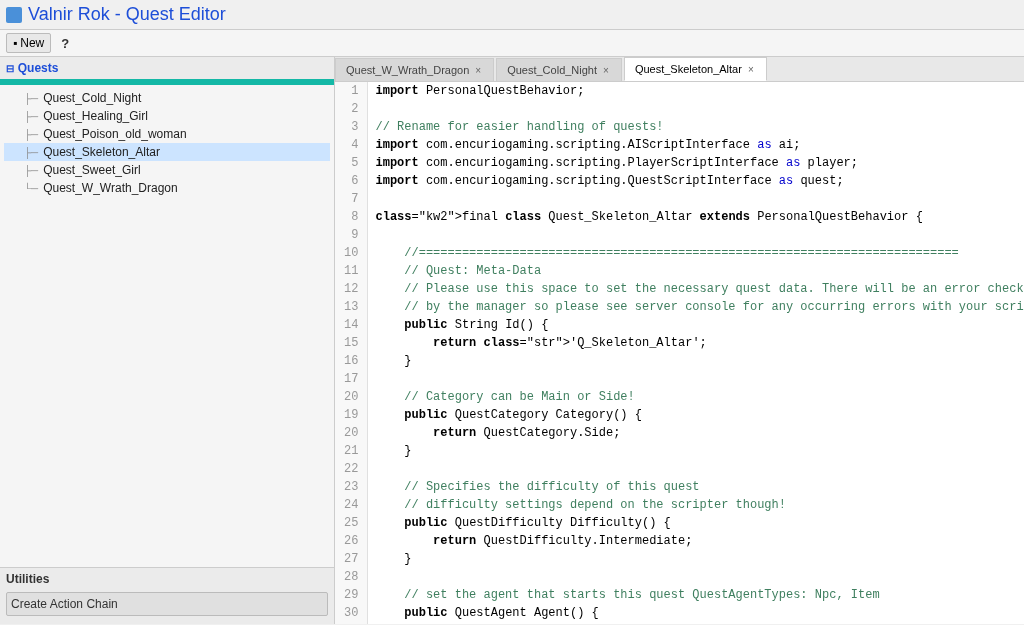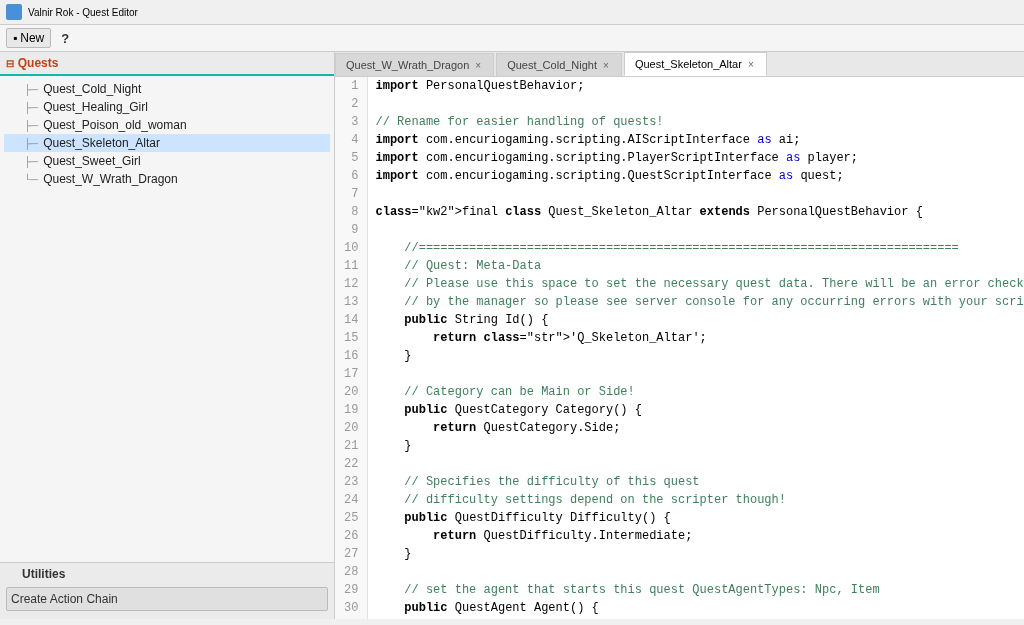"Valnir Rok - Quest Editor" #title-bar .title-text { color: #000000 -> #1d4ed8; font-size: 10px -> 18px }
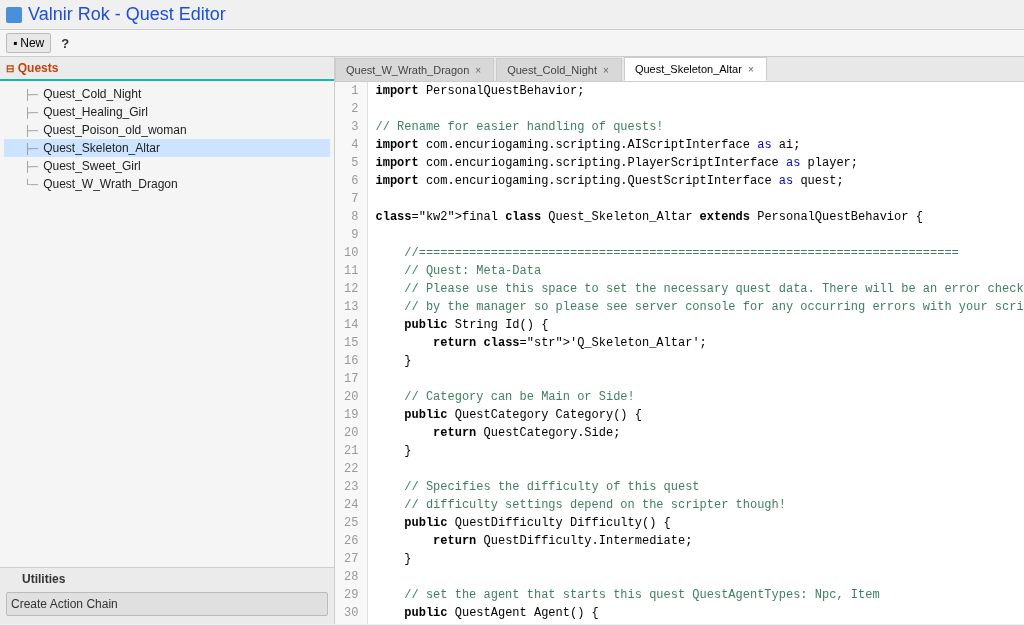"⊟ Quests" #sidebar-header { border-bottom: 2px solid #14b8a6 -> 6px solid #14b8a6; color: #c2410c -> #1d4ed8 }
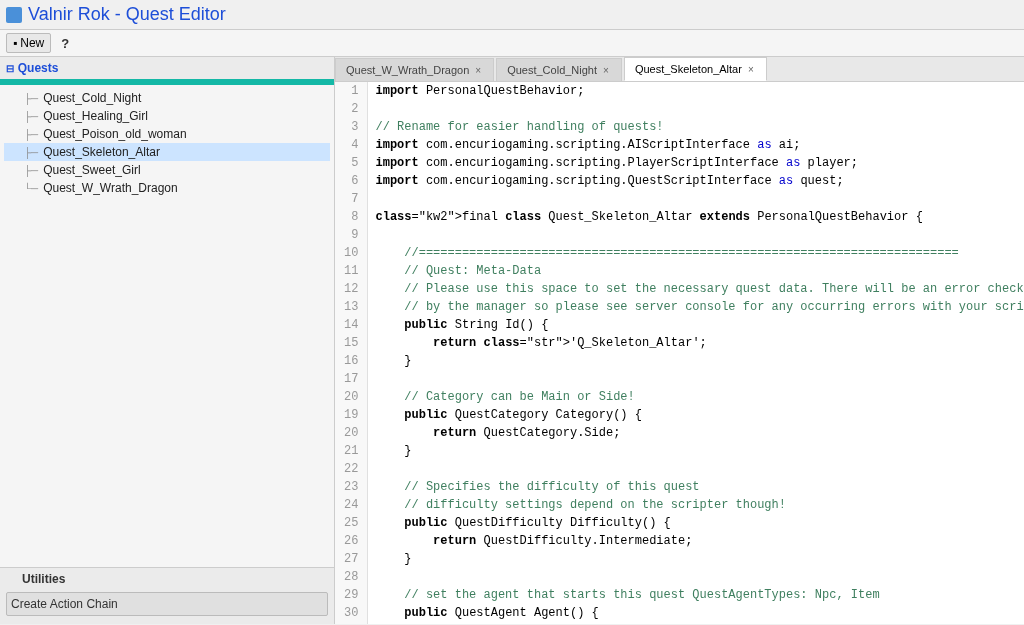"Utilities" #sidebar-utilities-label { margin-left: 16px -> none }
